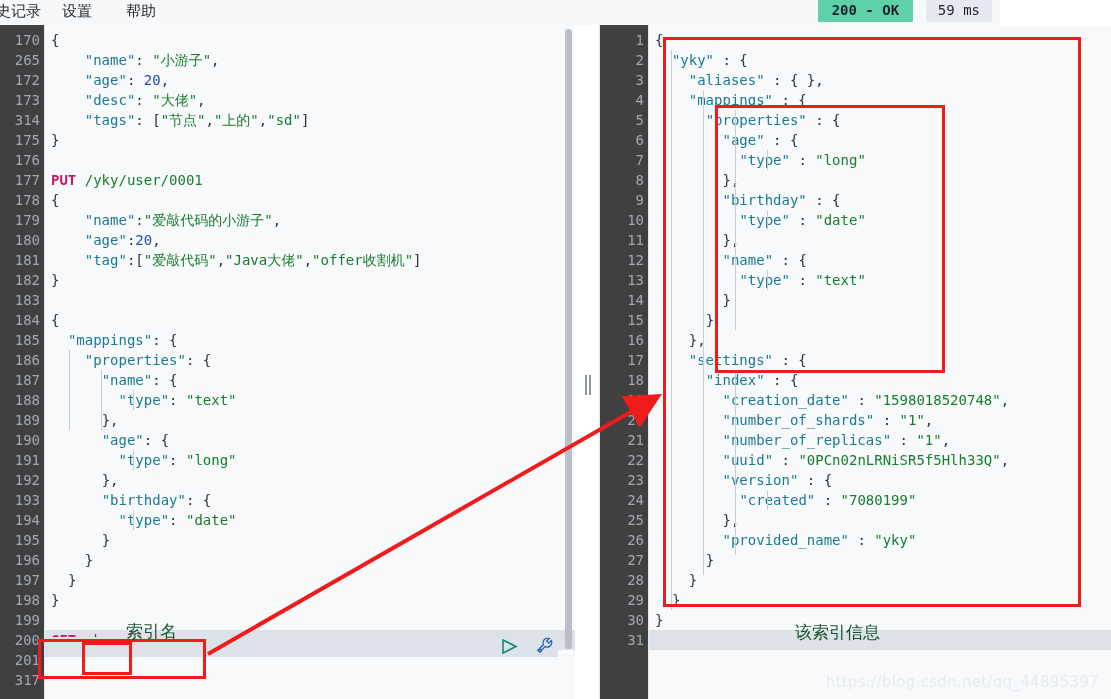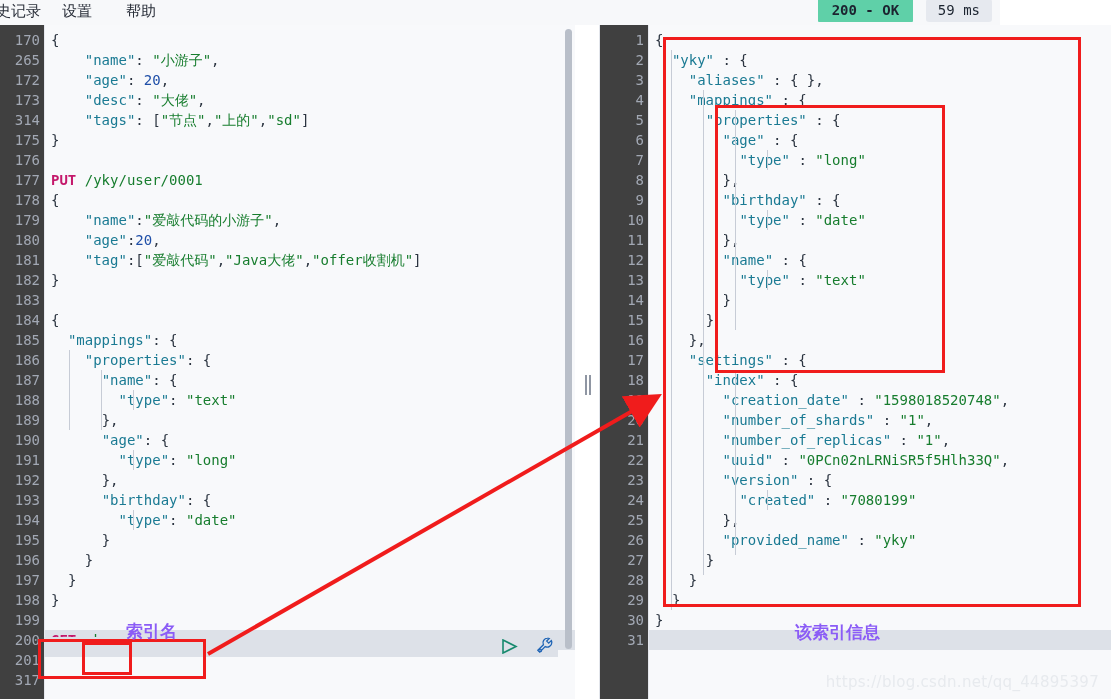"索引名" .annot-text { color: #8b5cf6 -> #14532d; font-weight: bold -> normal }
